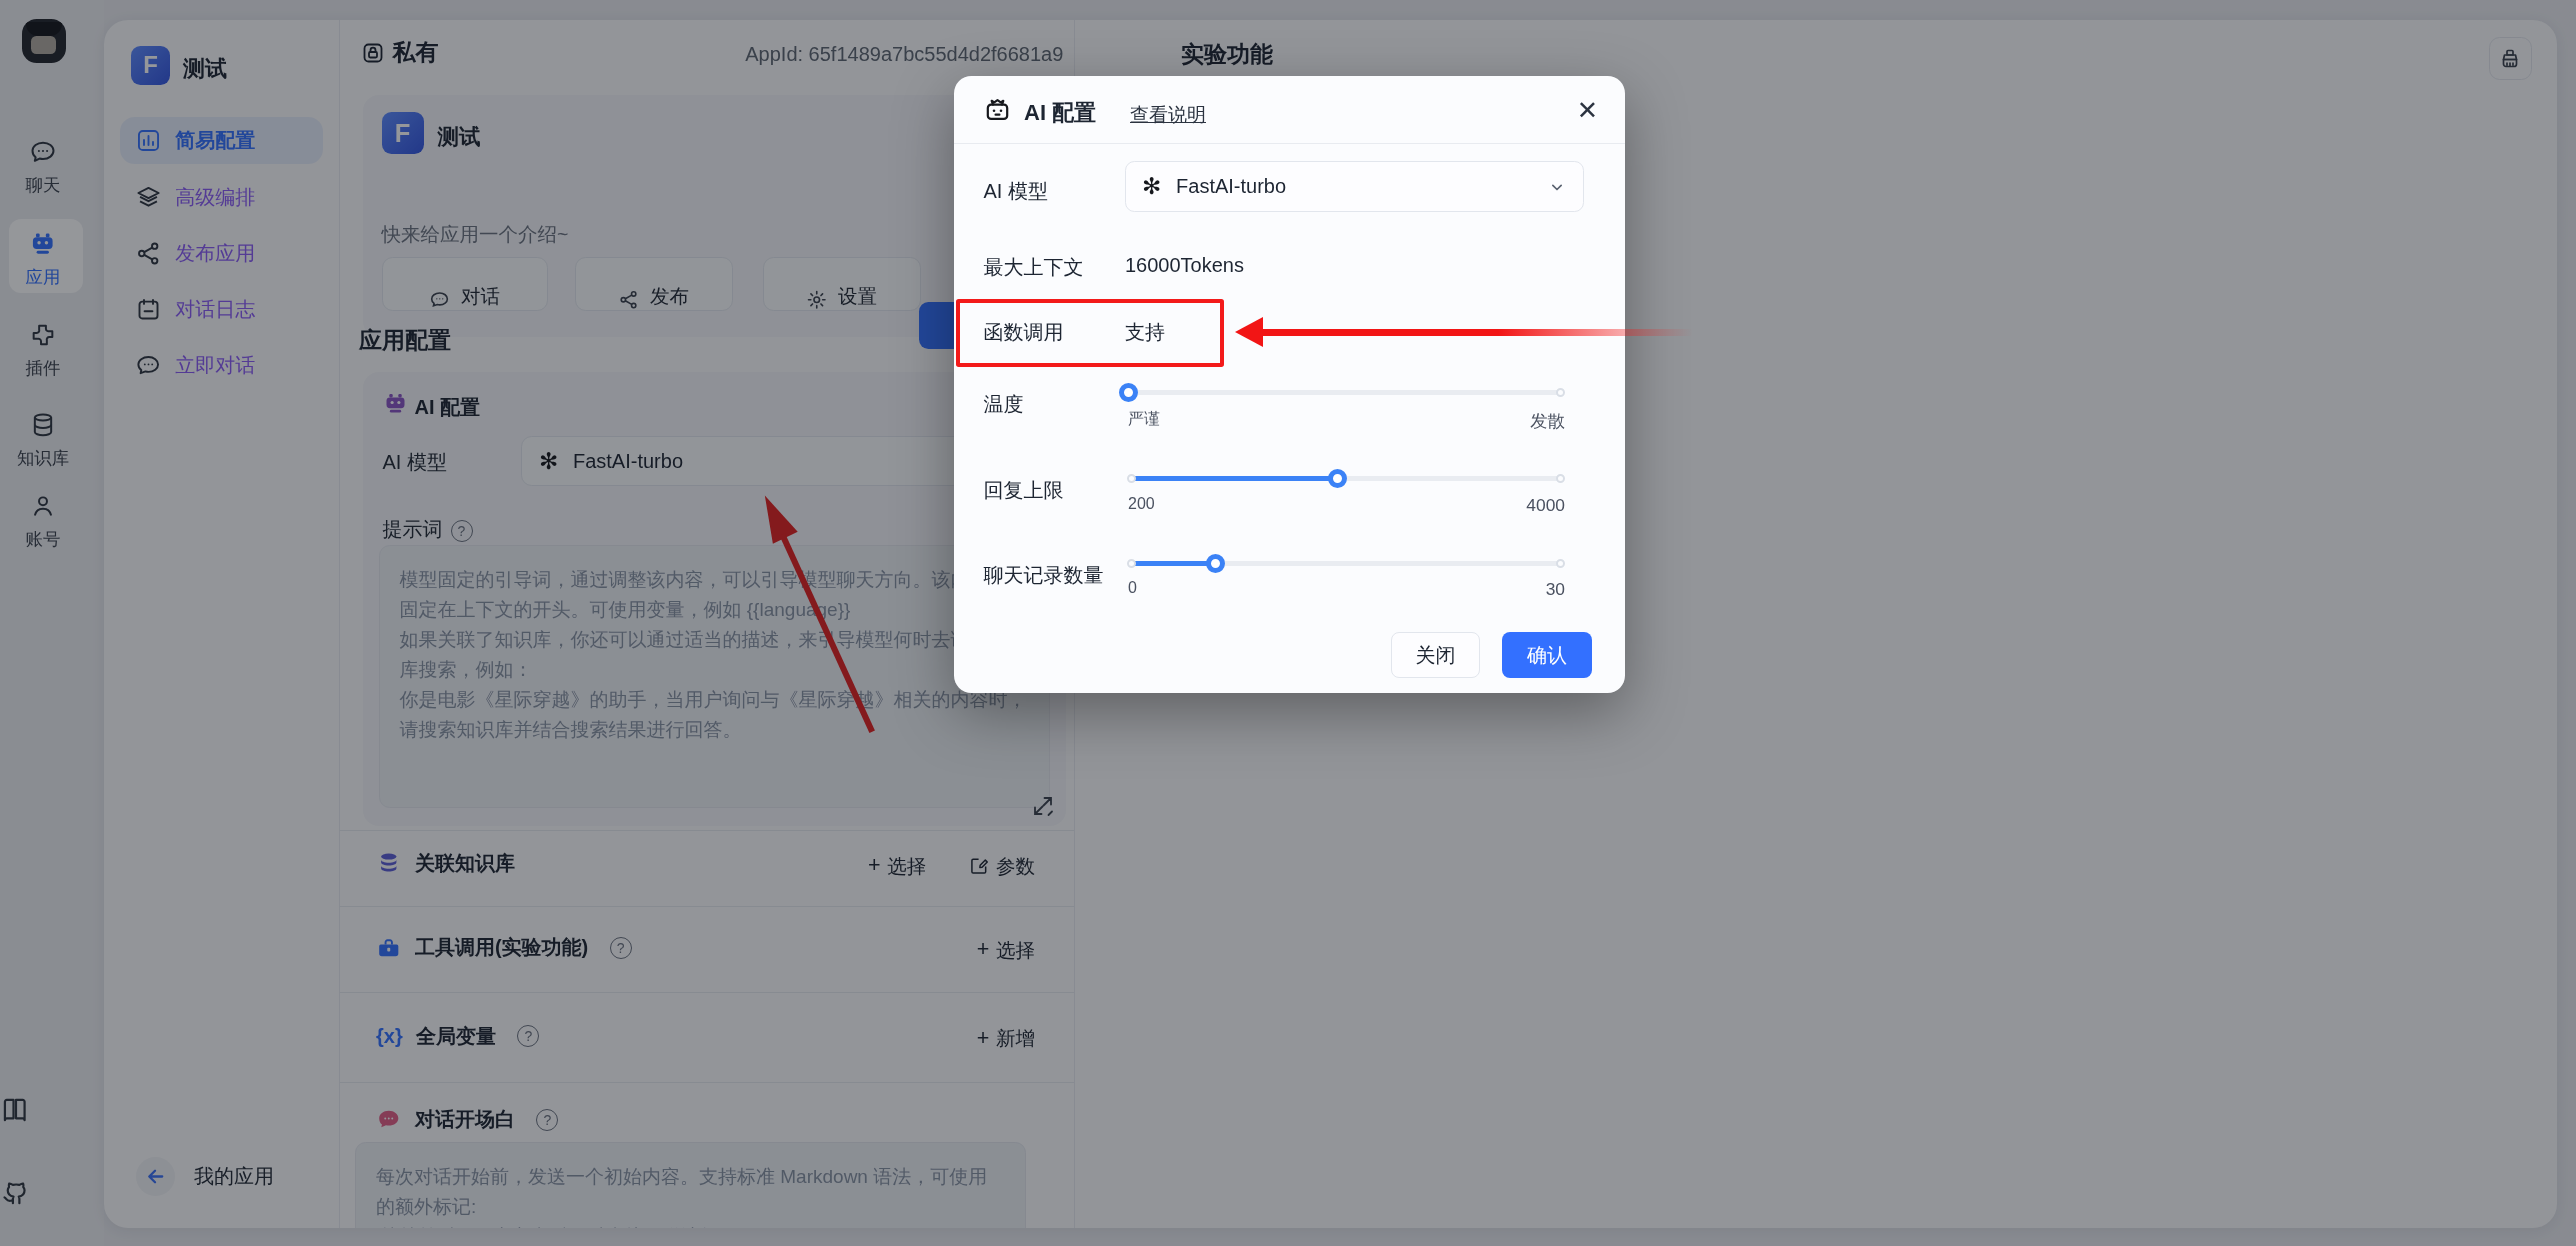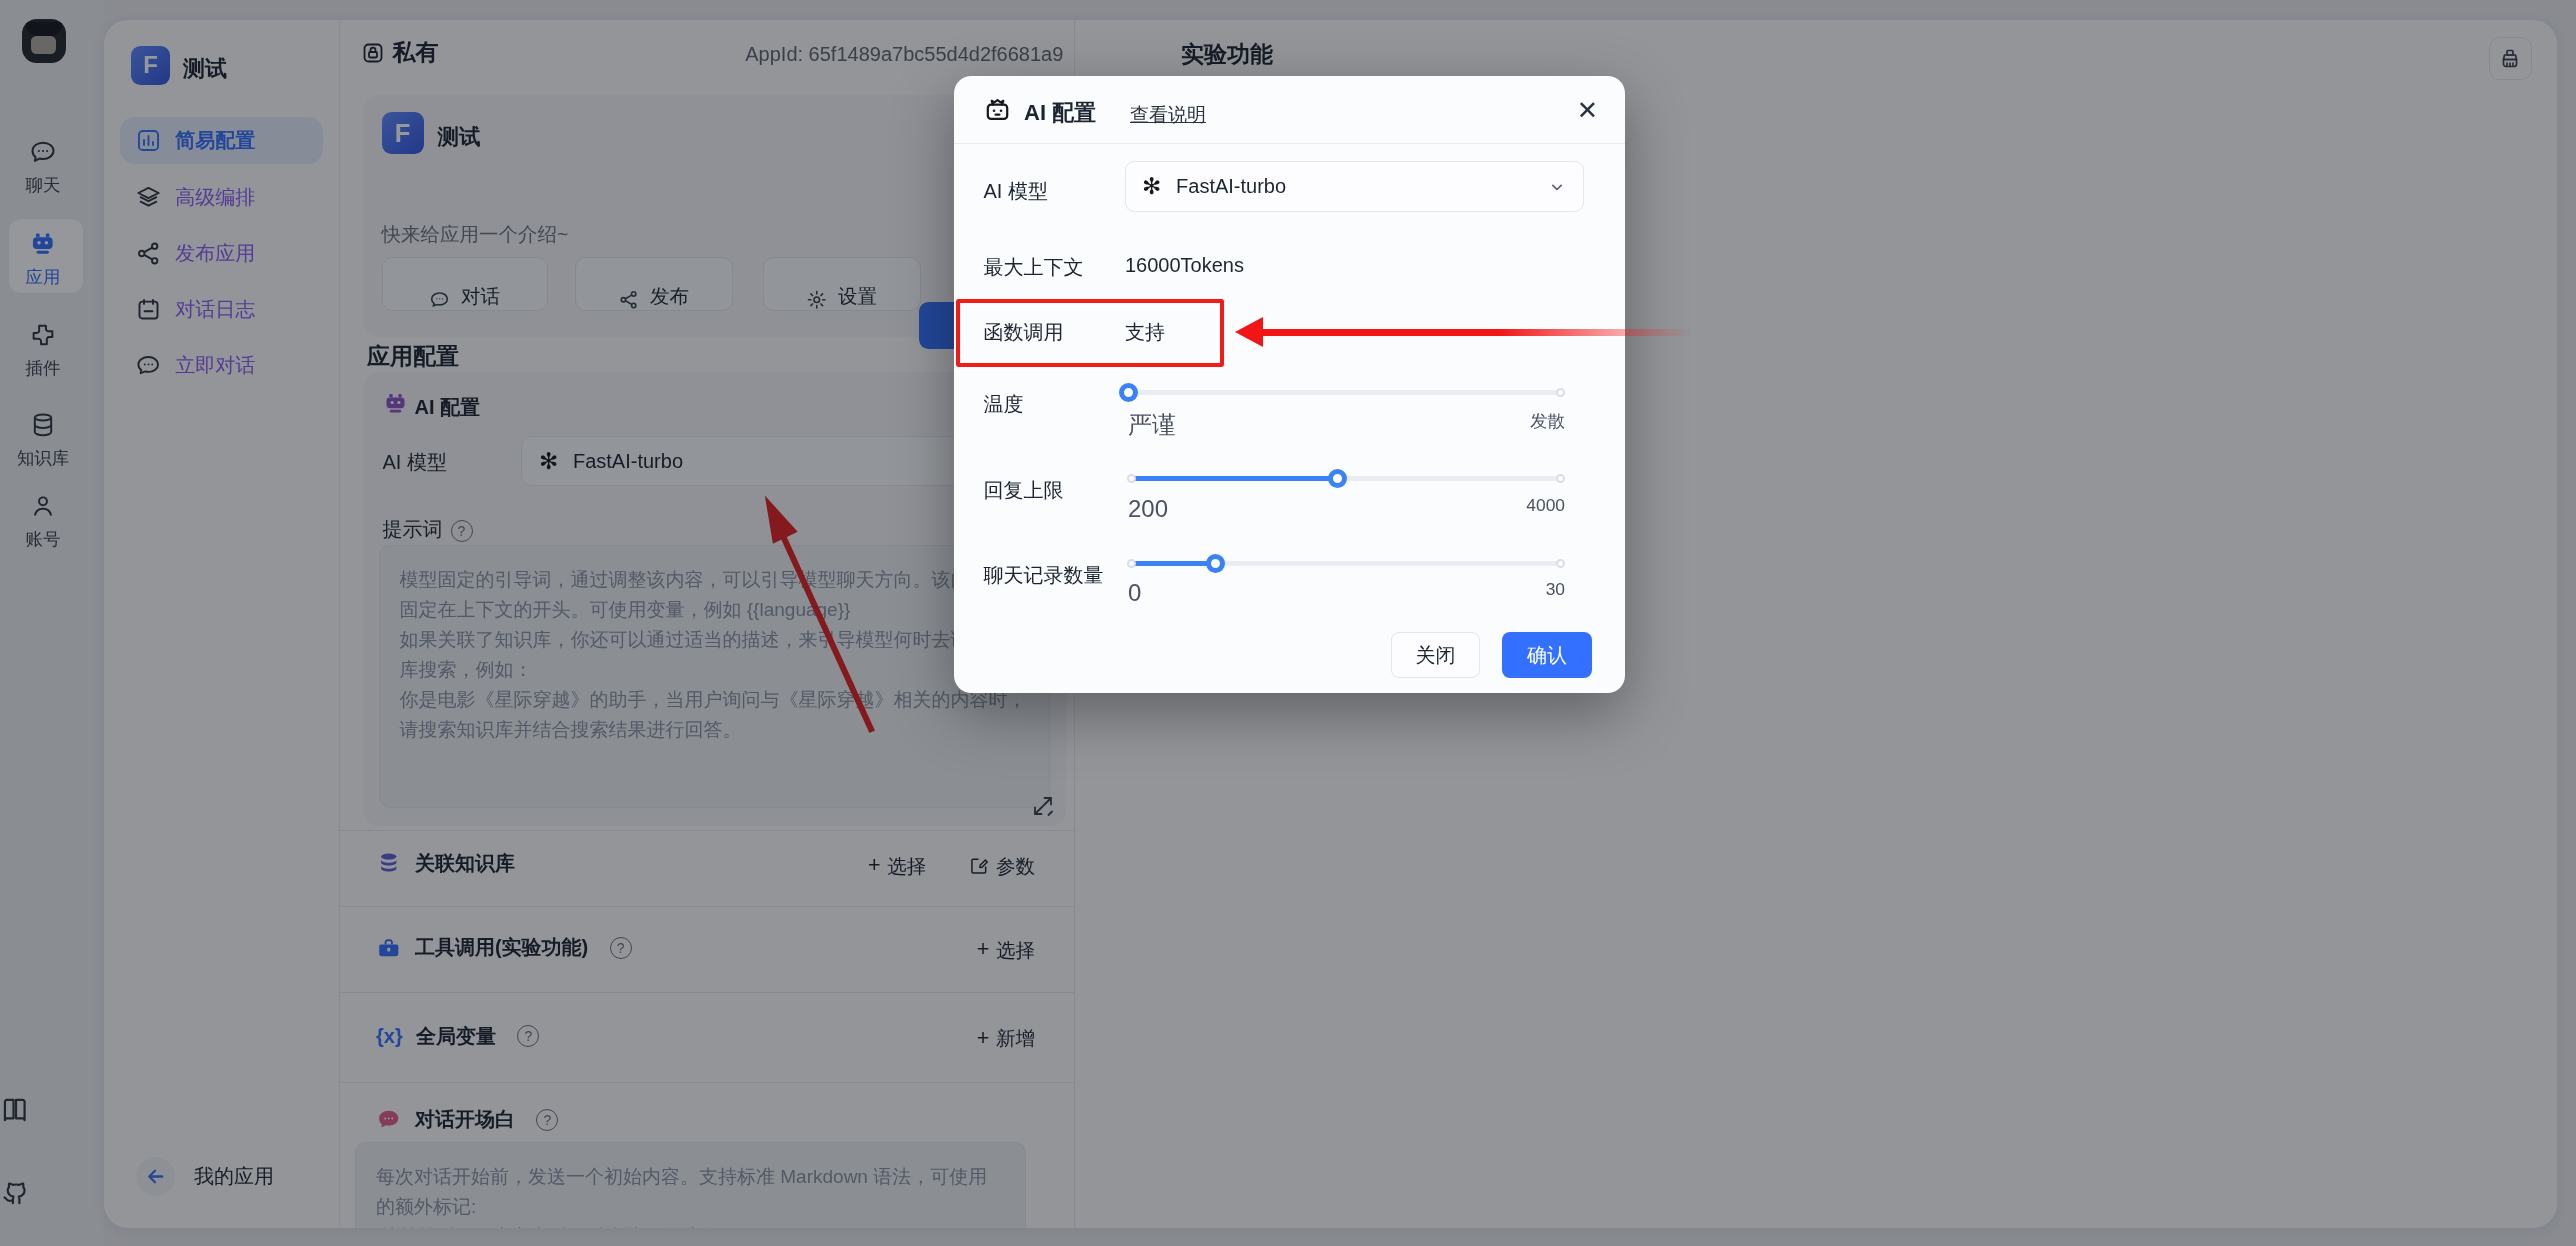"应用配置" .sect-title { left: 28px -> 20px; margin-top: 16px -> none }
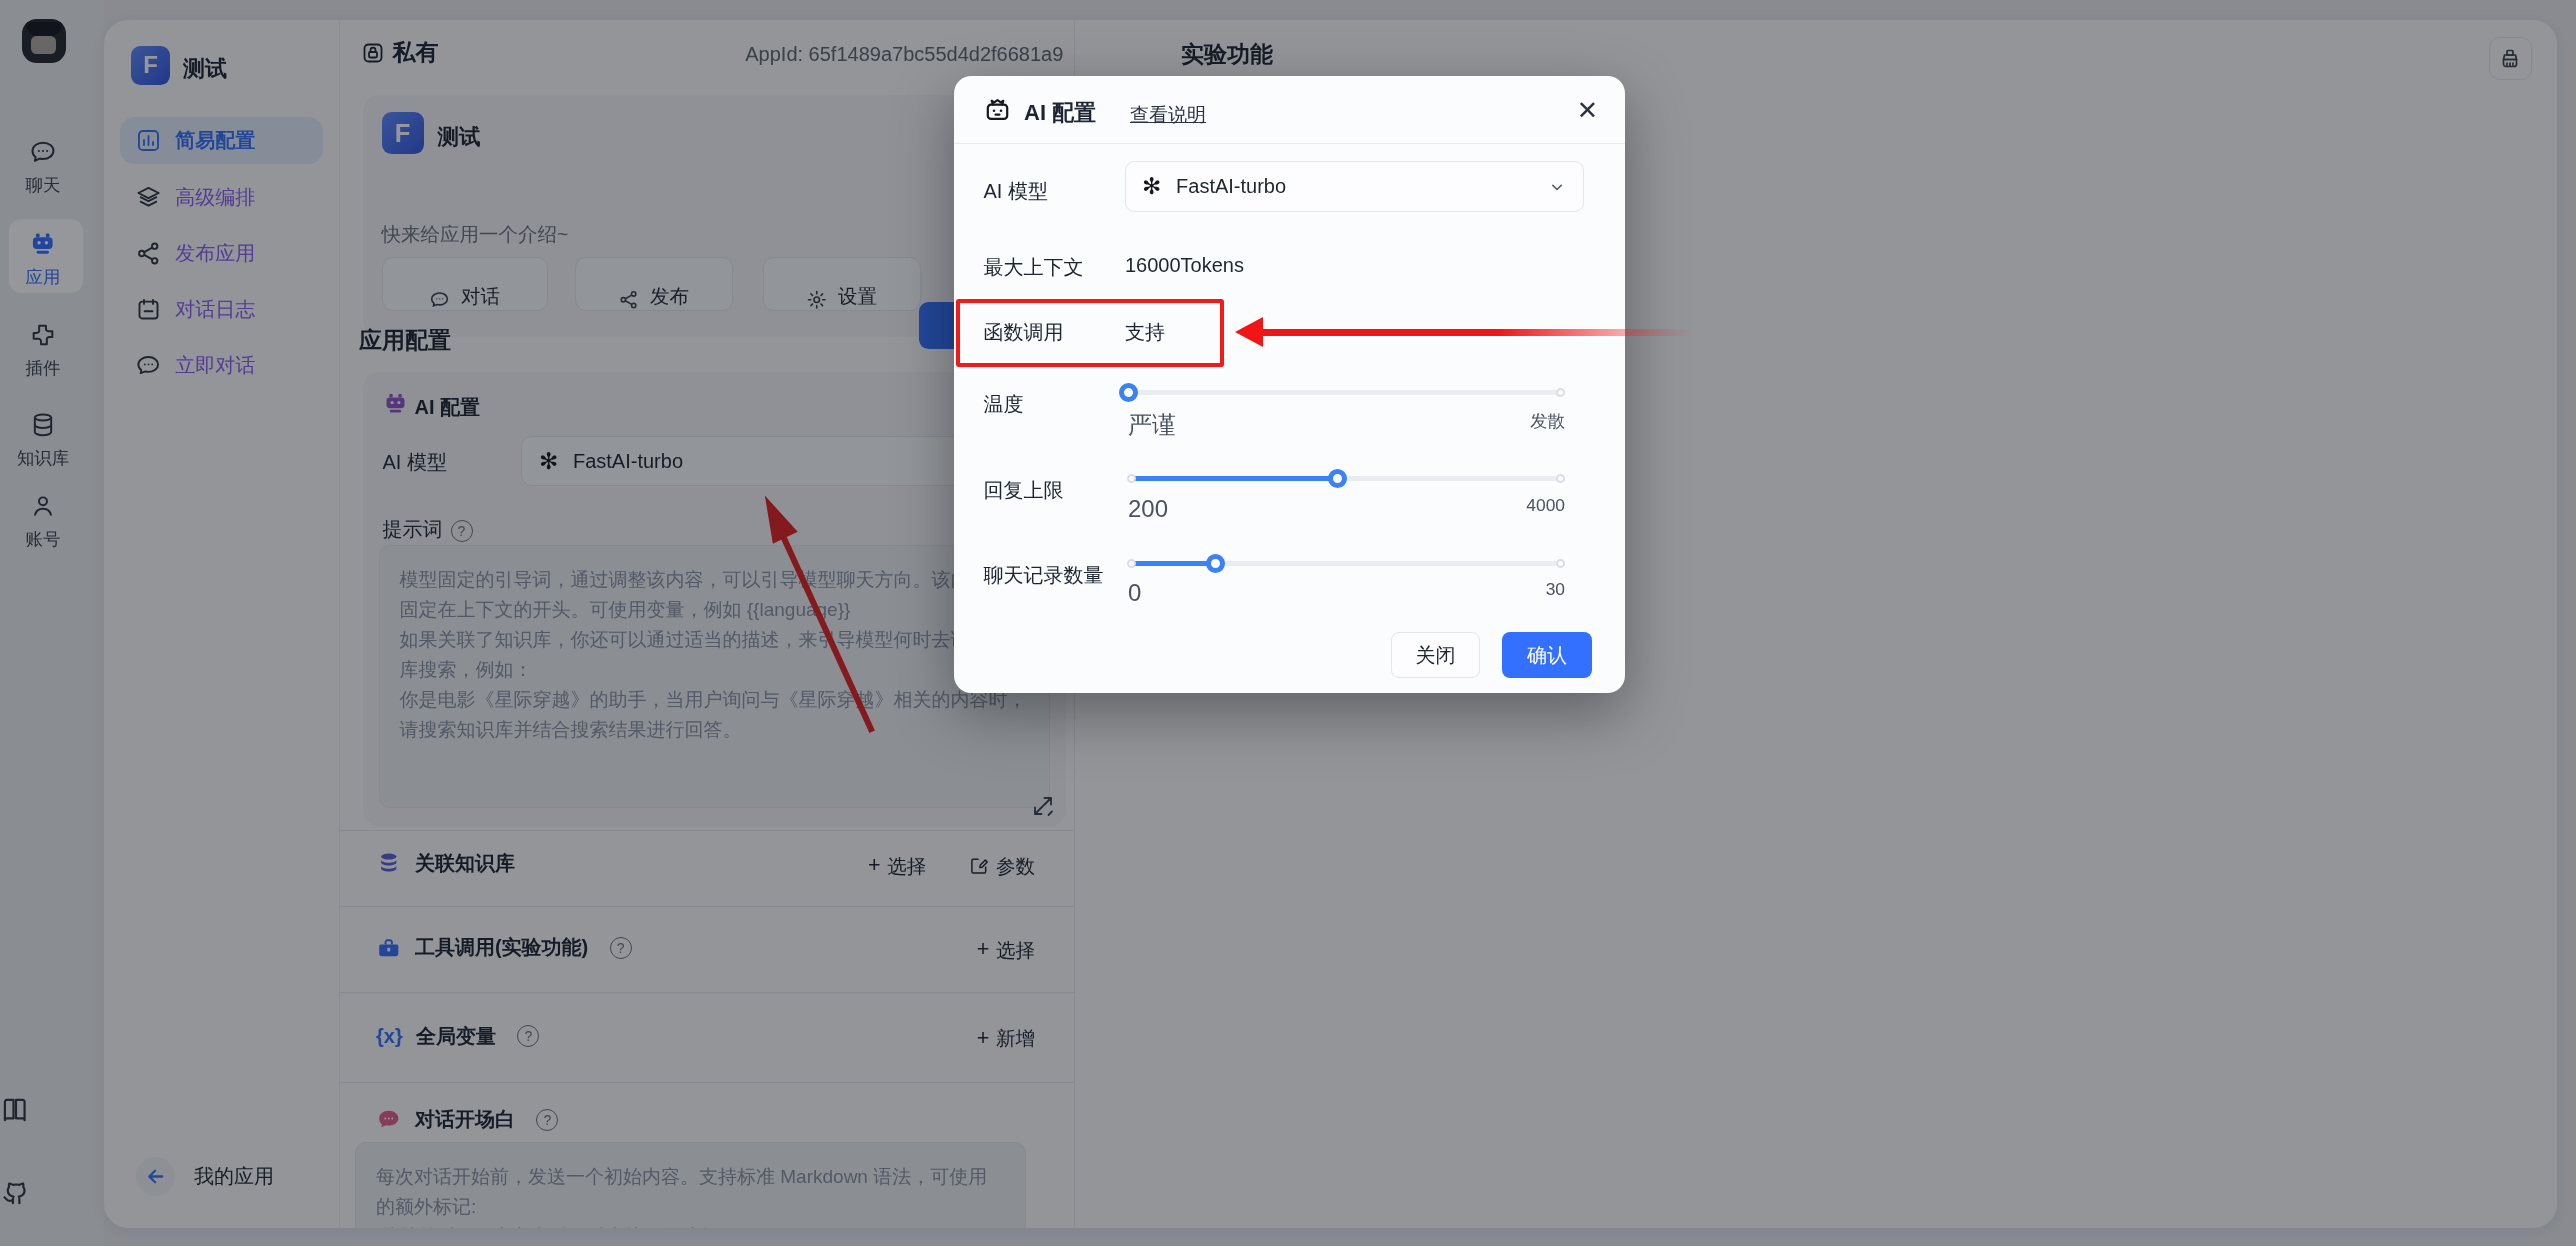"严谨" .sl-min { font-size: 24px -> 16px }
